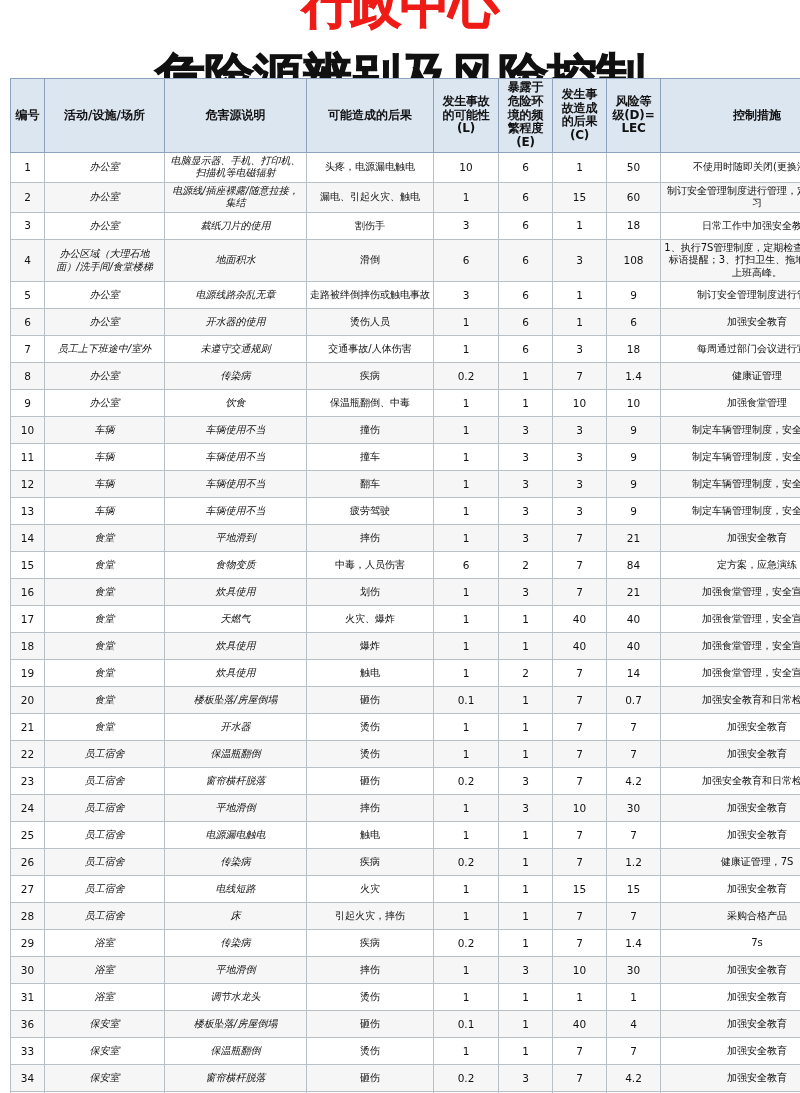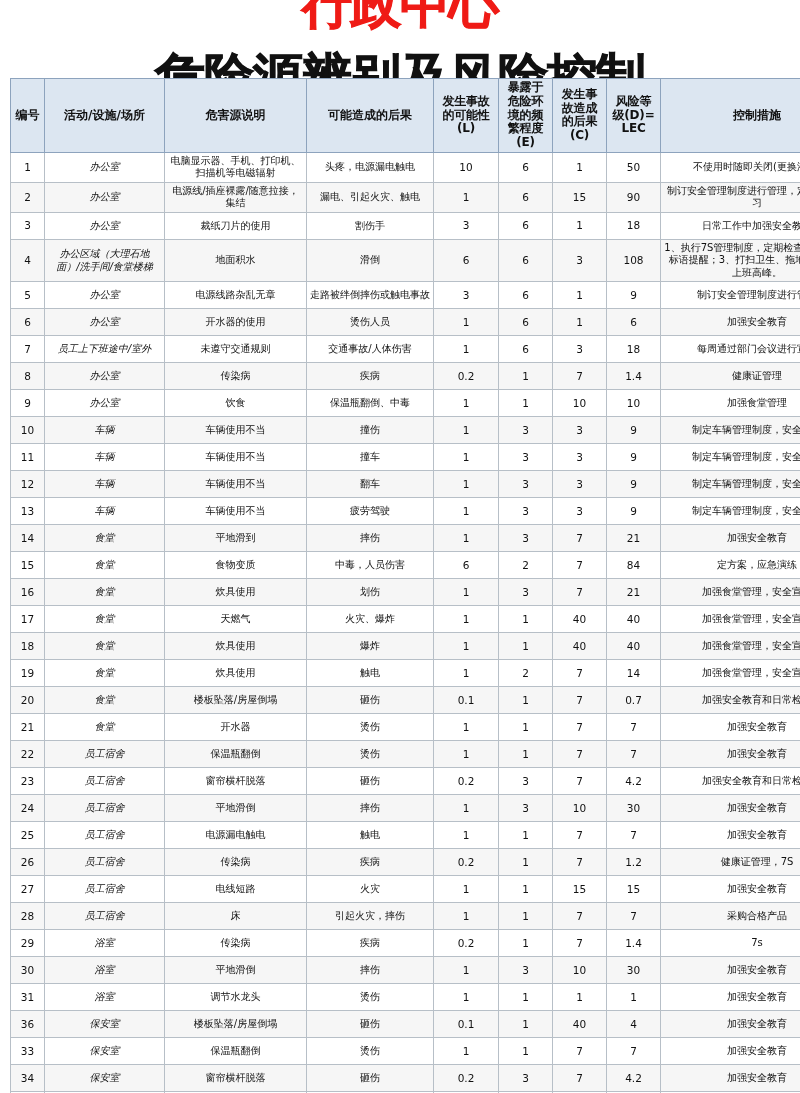"电脑显示器、手机、打印机、扫描机等电磁辐射" td.c-hazard { font-style: none -> italic }
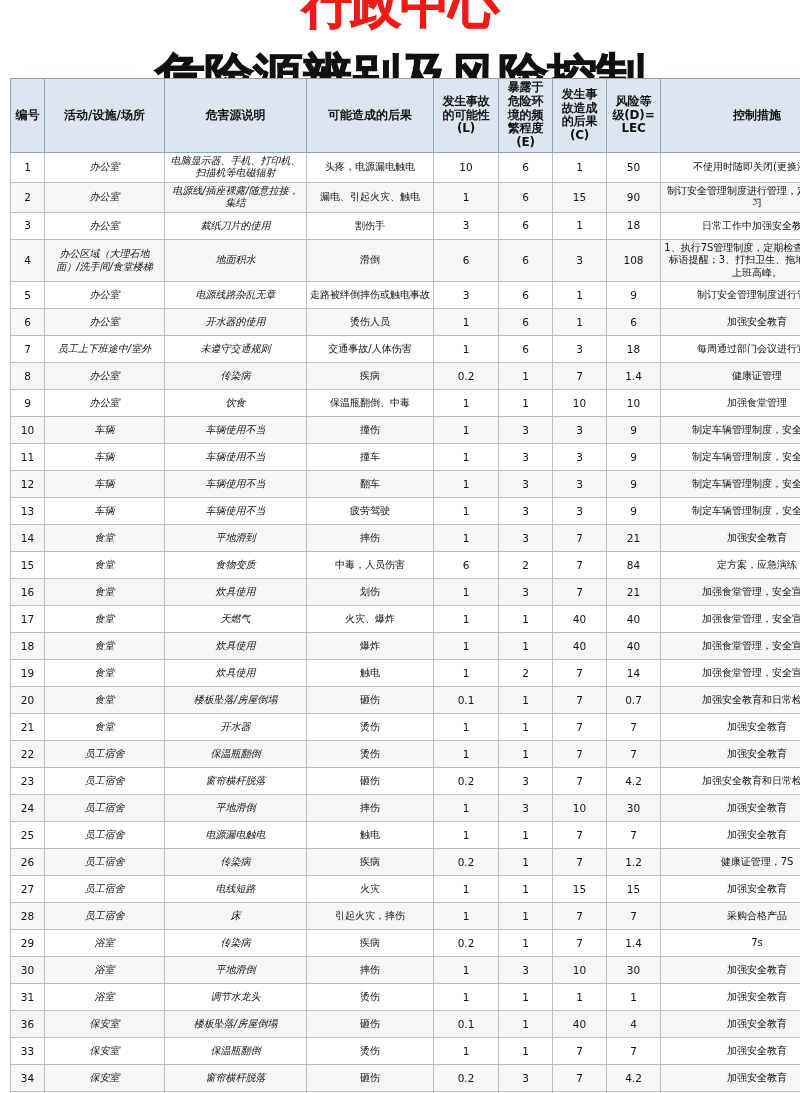"90" td.c-d { text: 90 -> 60 }
